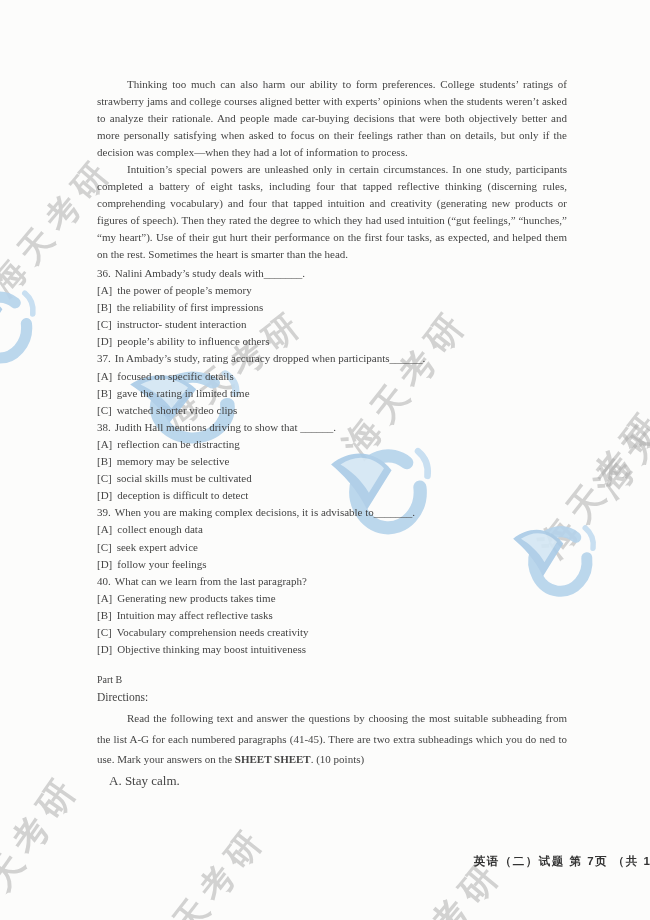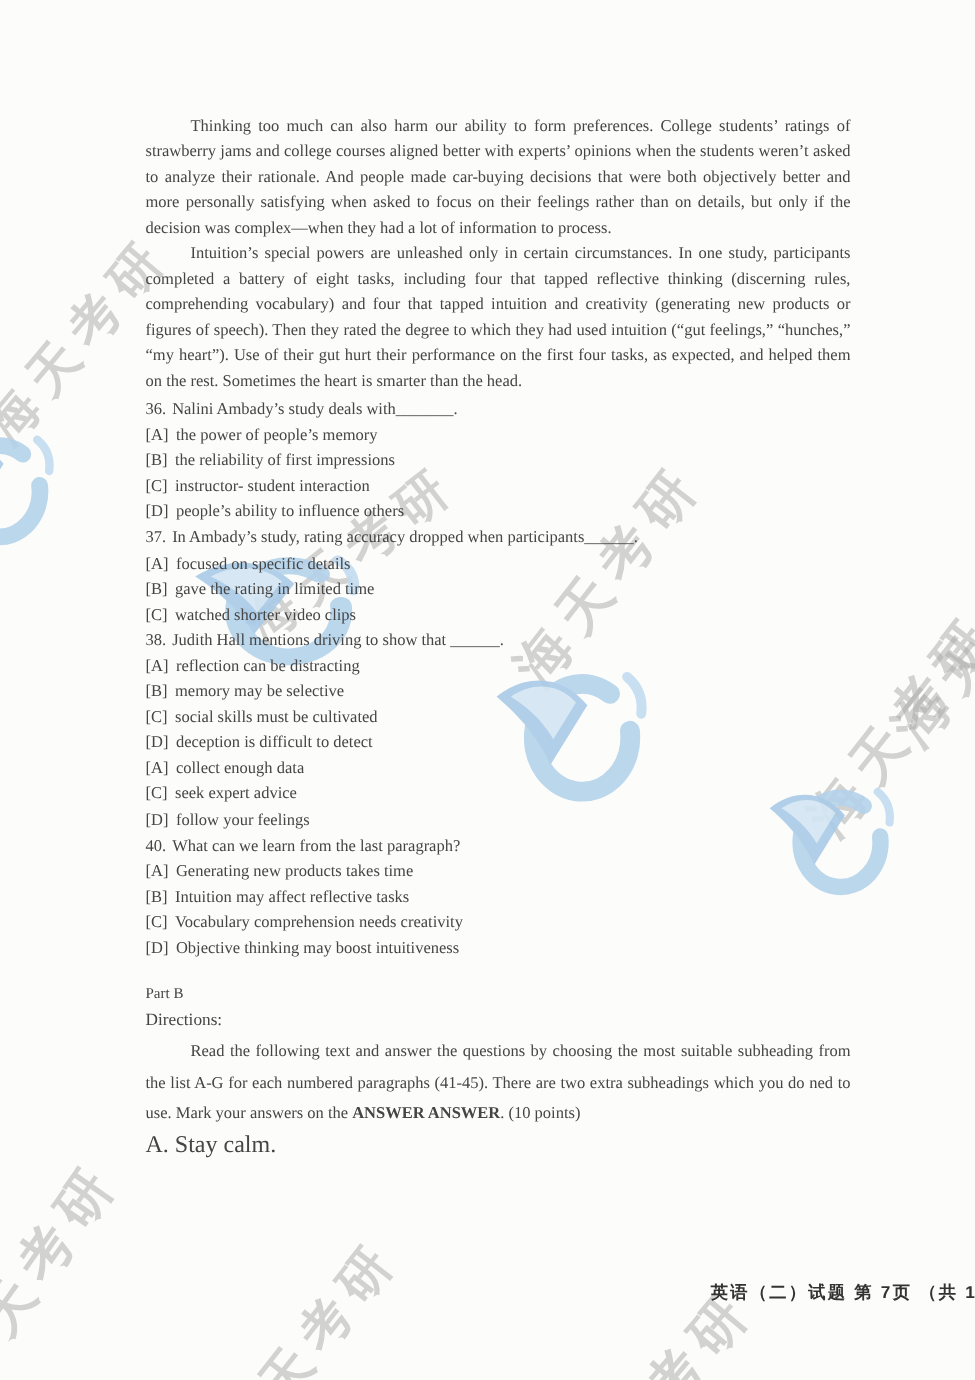"39. When you are making" div.qline { html: none -> <div><span>39.</span><span>When you are making complex decisions, it is advisable to_______.</span></div> }
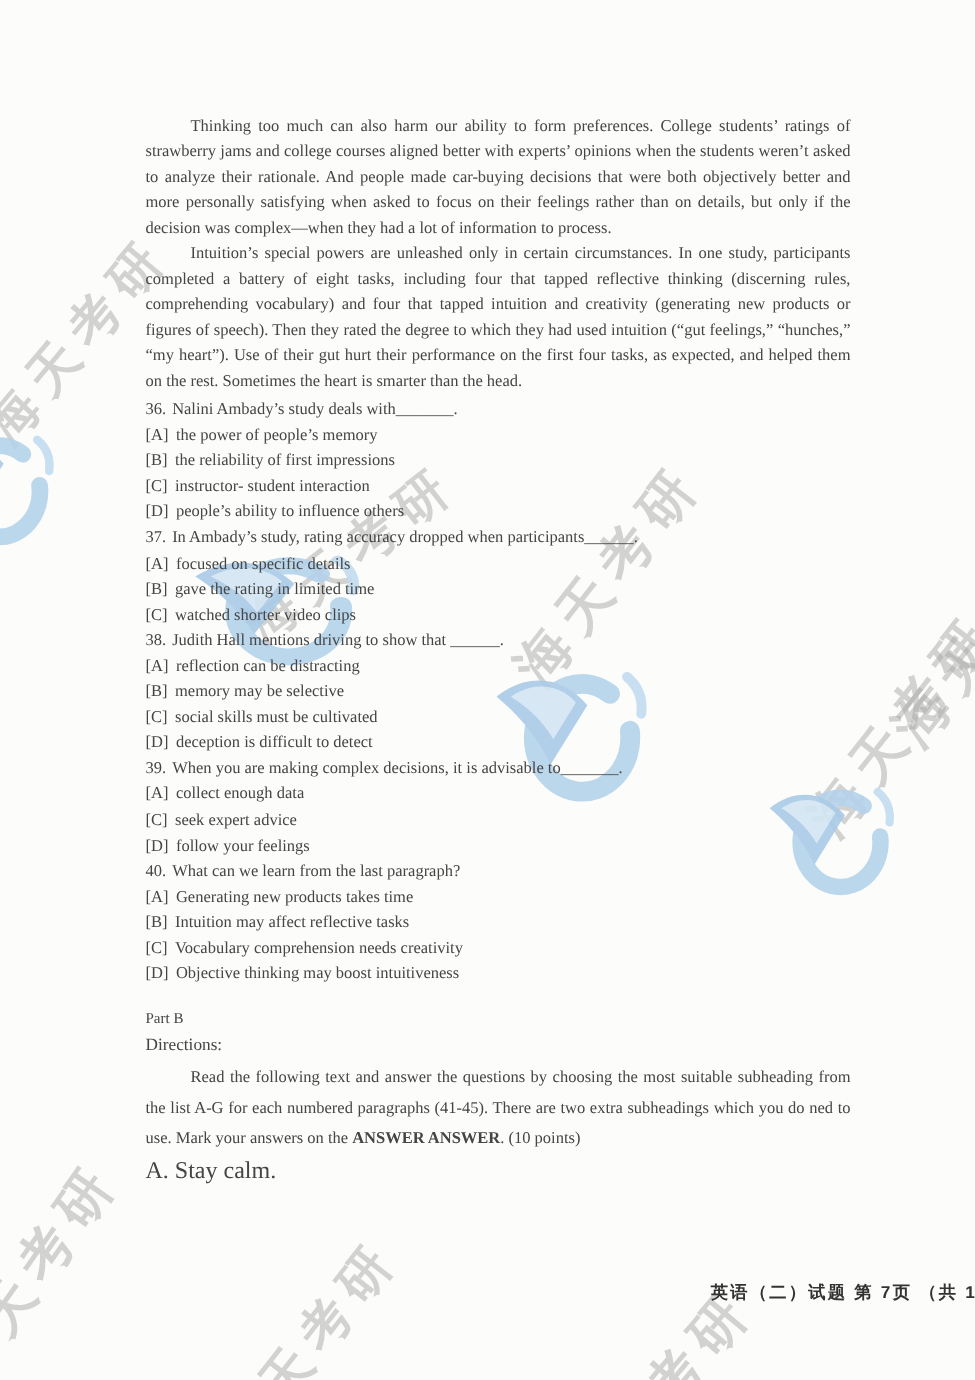"ANSWER ANSWER" b { text: ANSWER ANSWER -> SHEET SHEET }
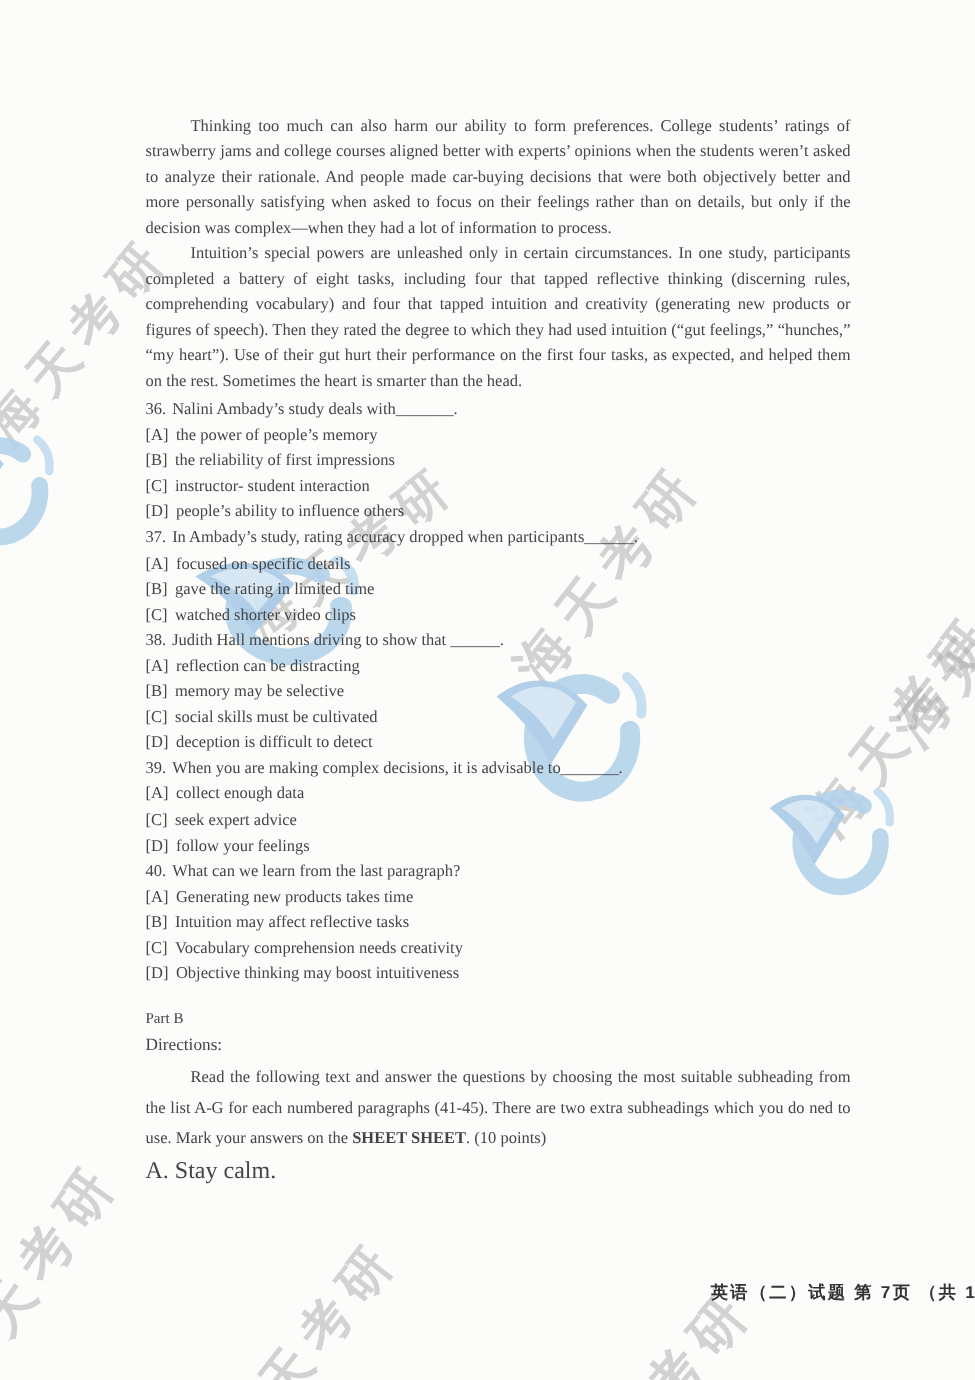"A. Stay calm." .item-a { font-size: 16px -> 13px; margin-left: none -> 12px }
